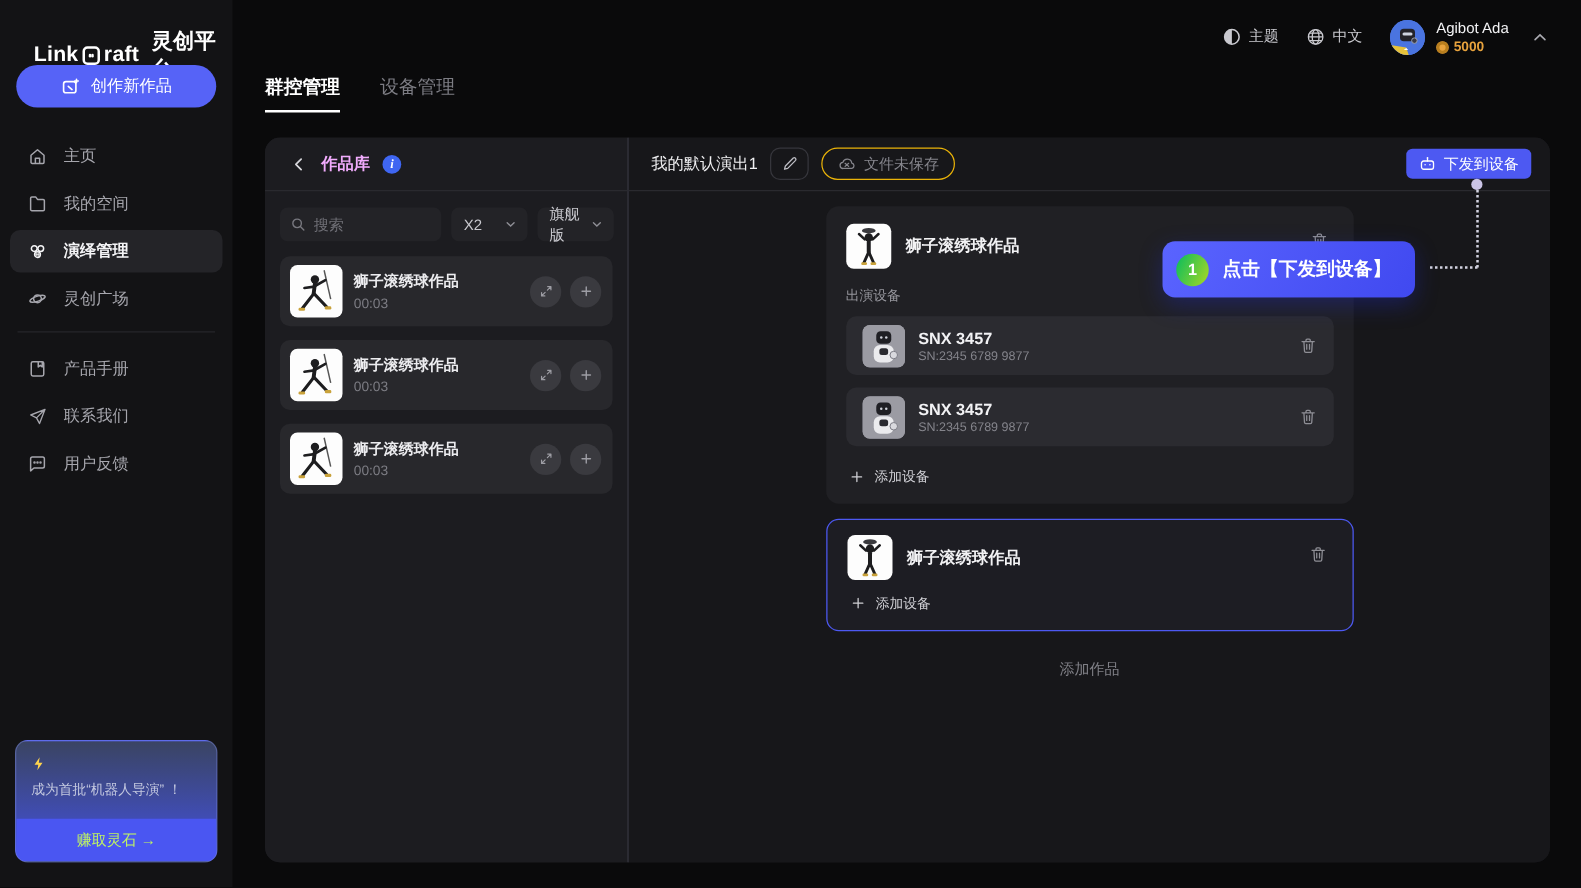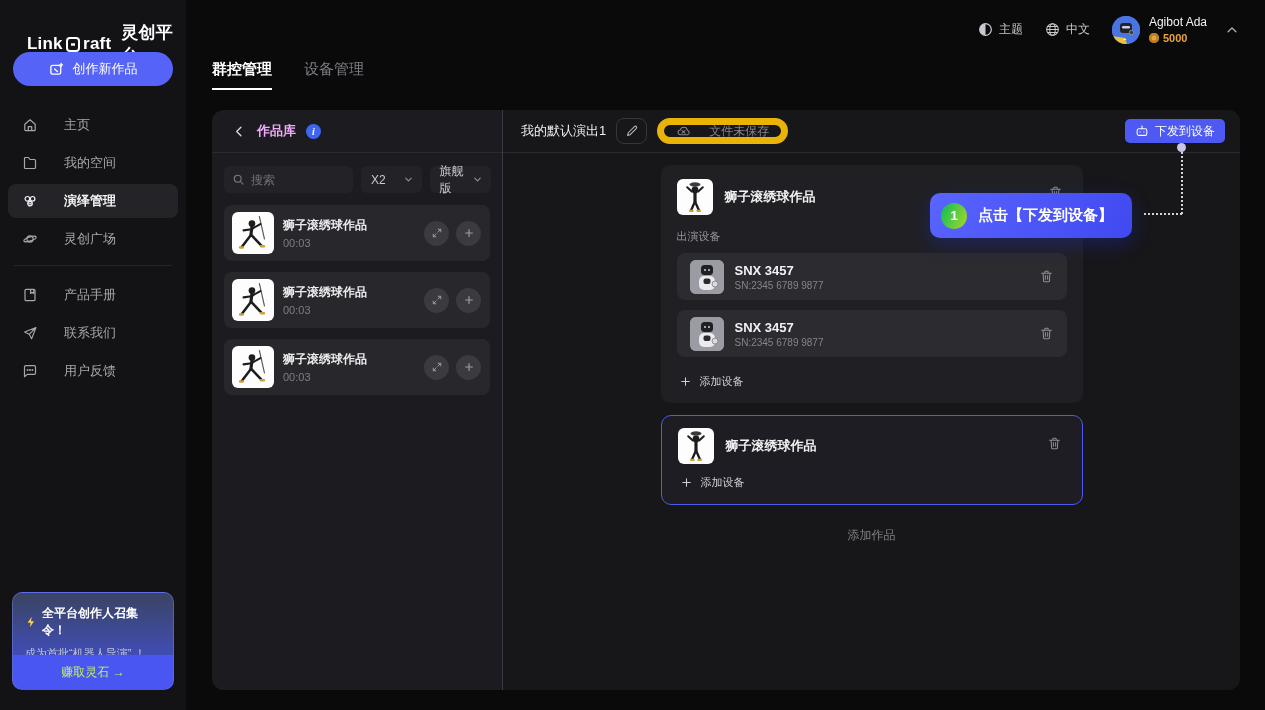"主页" .nav-item { gap: 26px -> 13px }
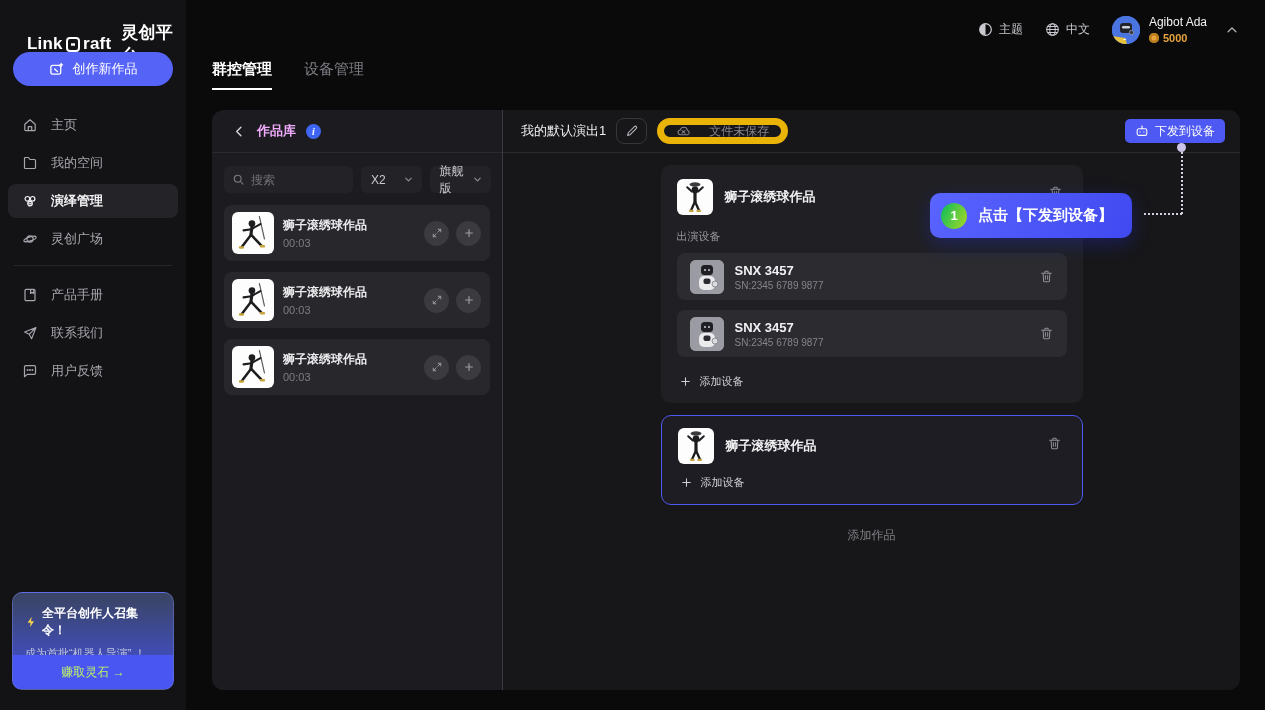"文件未保存" .status-pill { border: 7px solid #eab308 -> 1px solid #eab308; gap: 18px -> 6px }
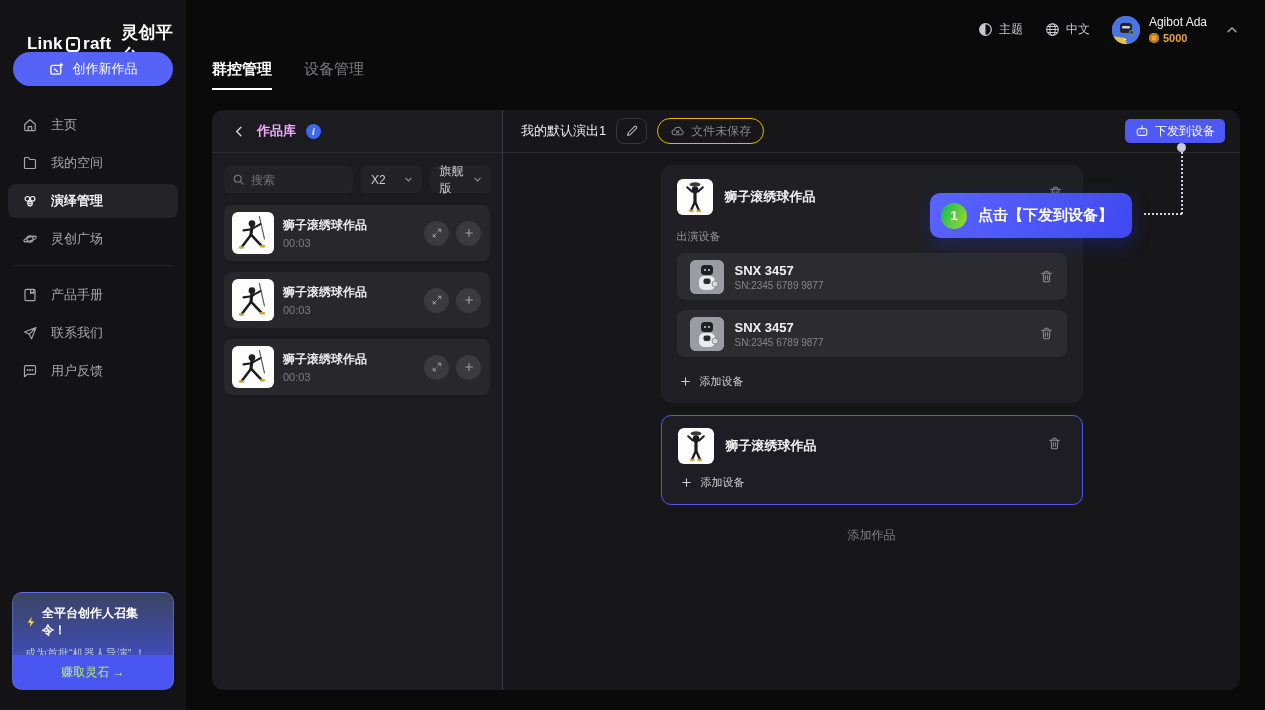"全平台创作人召集令！" span { html: <span>全平台创作人召集令！</span> -> none }
